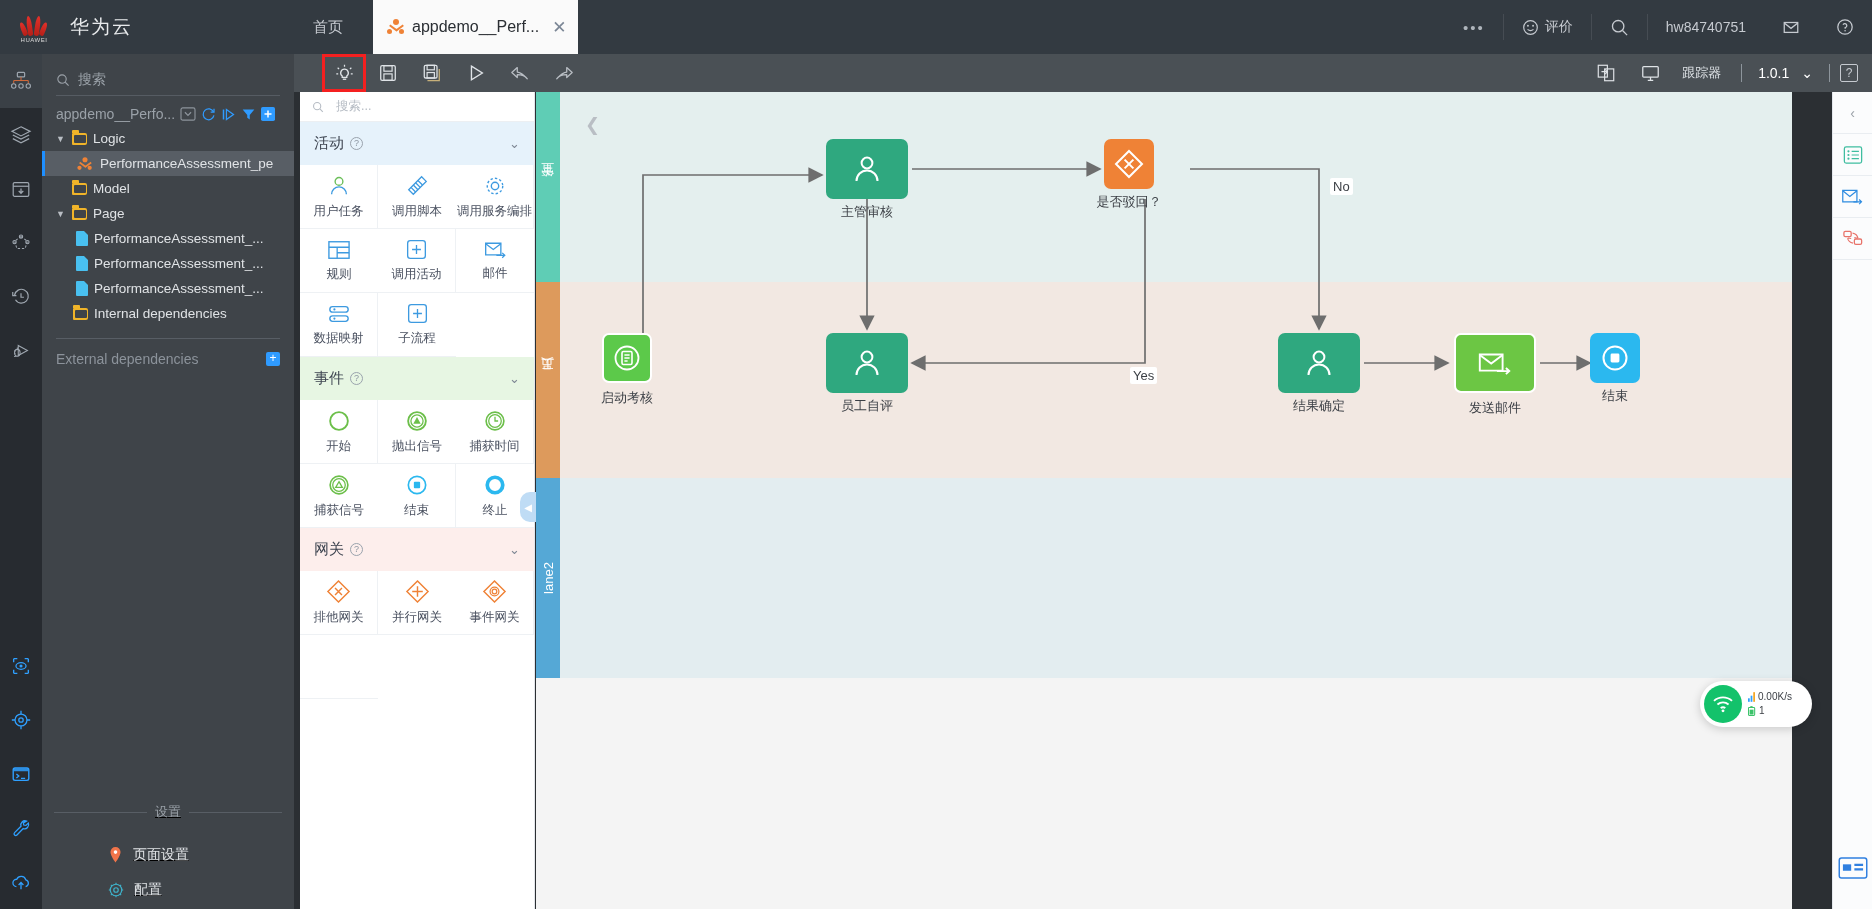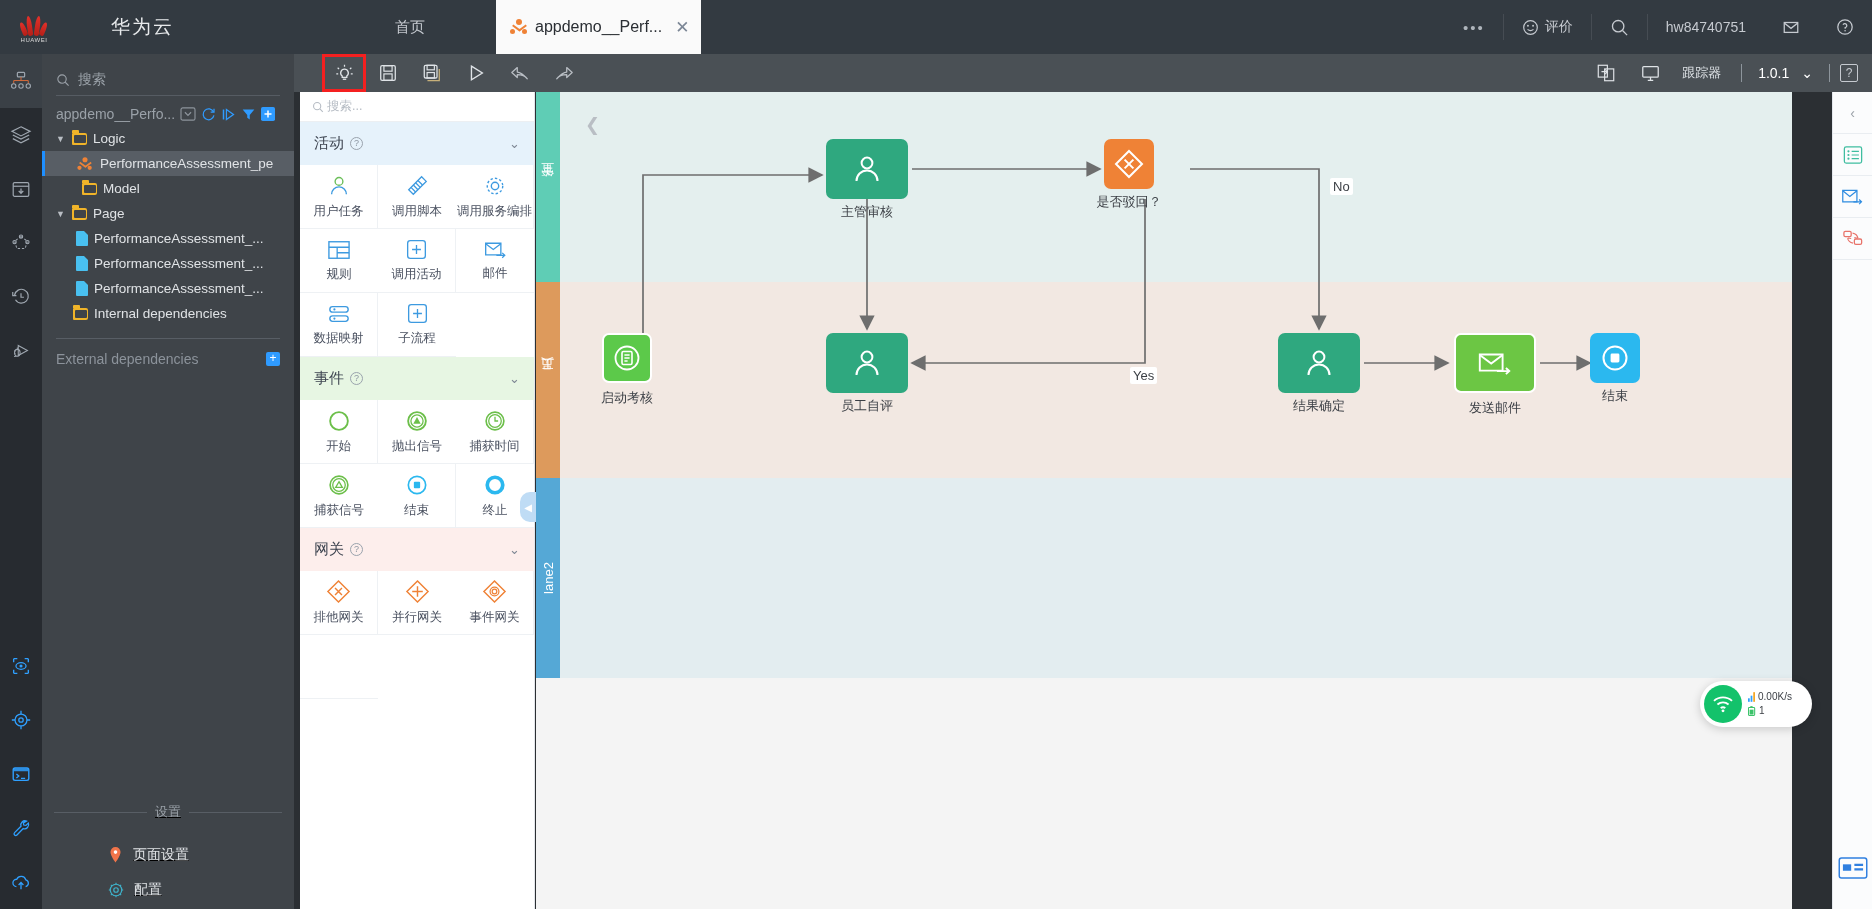"华为云" .topbar { gap: 41px -> none }
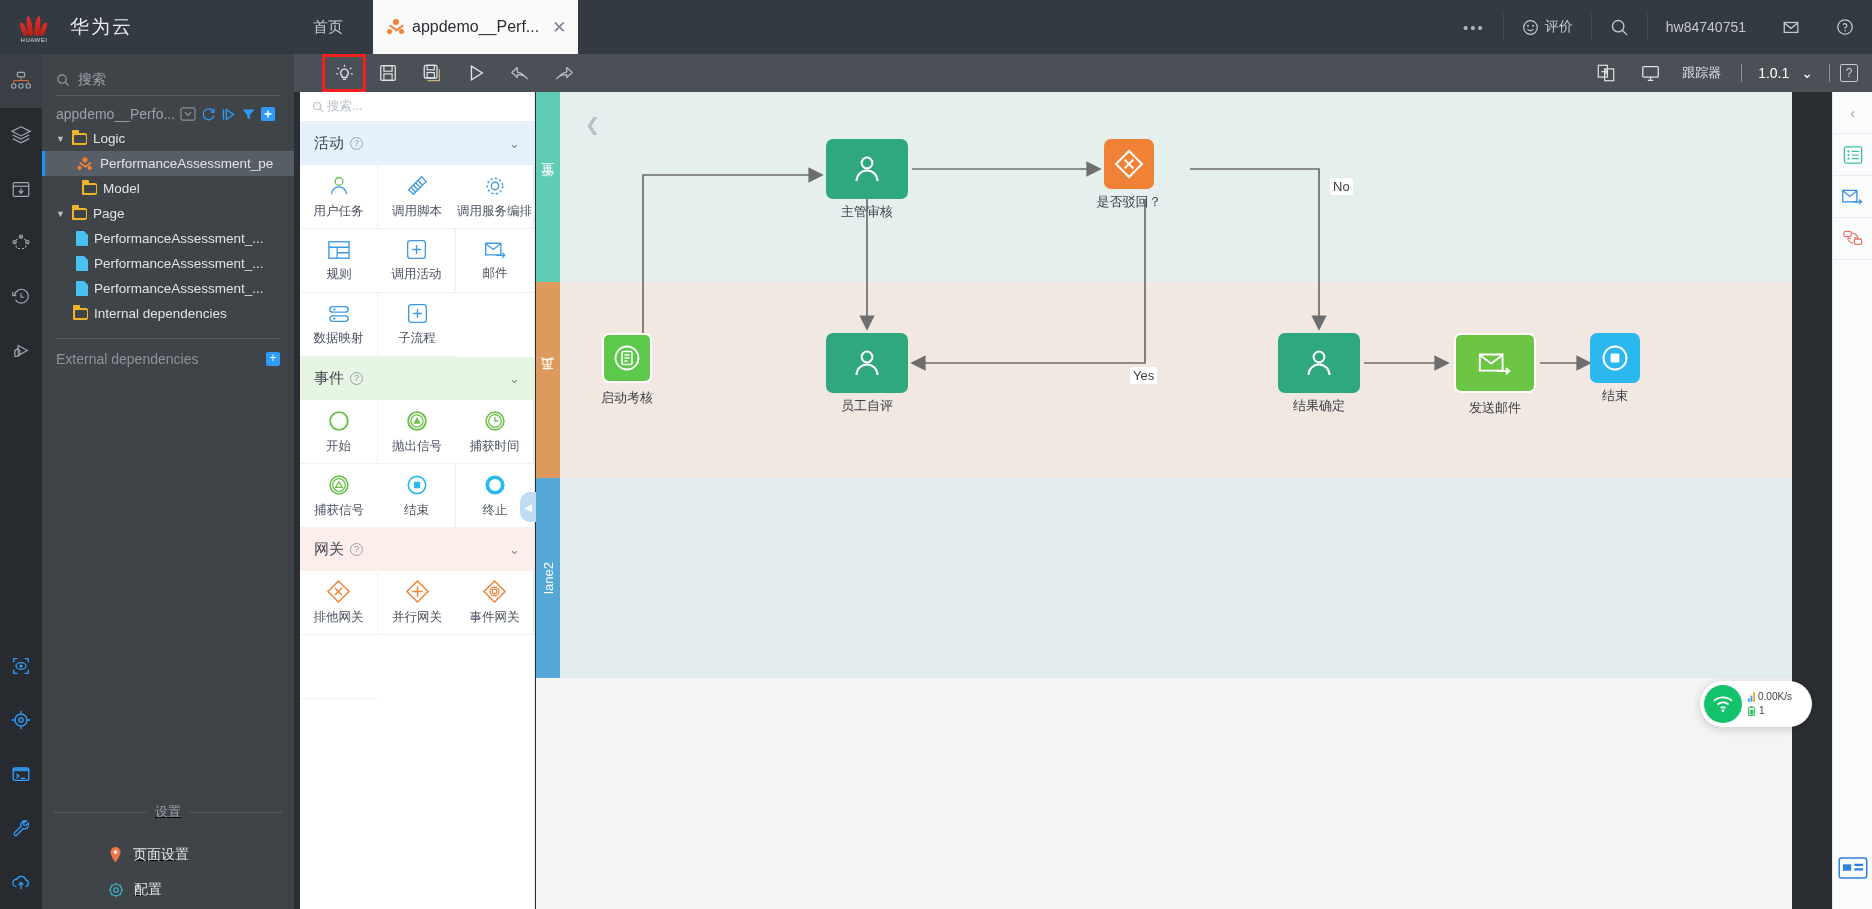"搜索..." .pal-search { gap: 3px -> 12px }
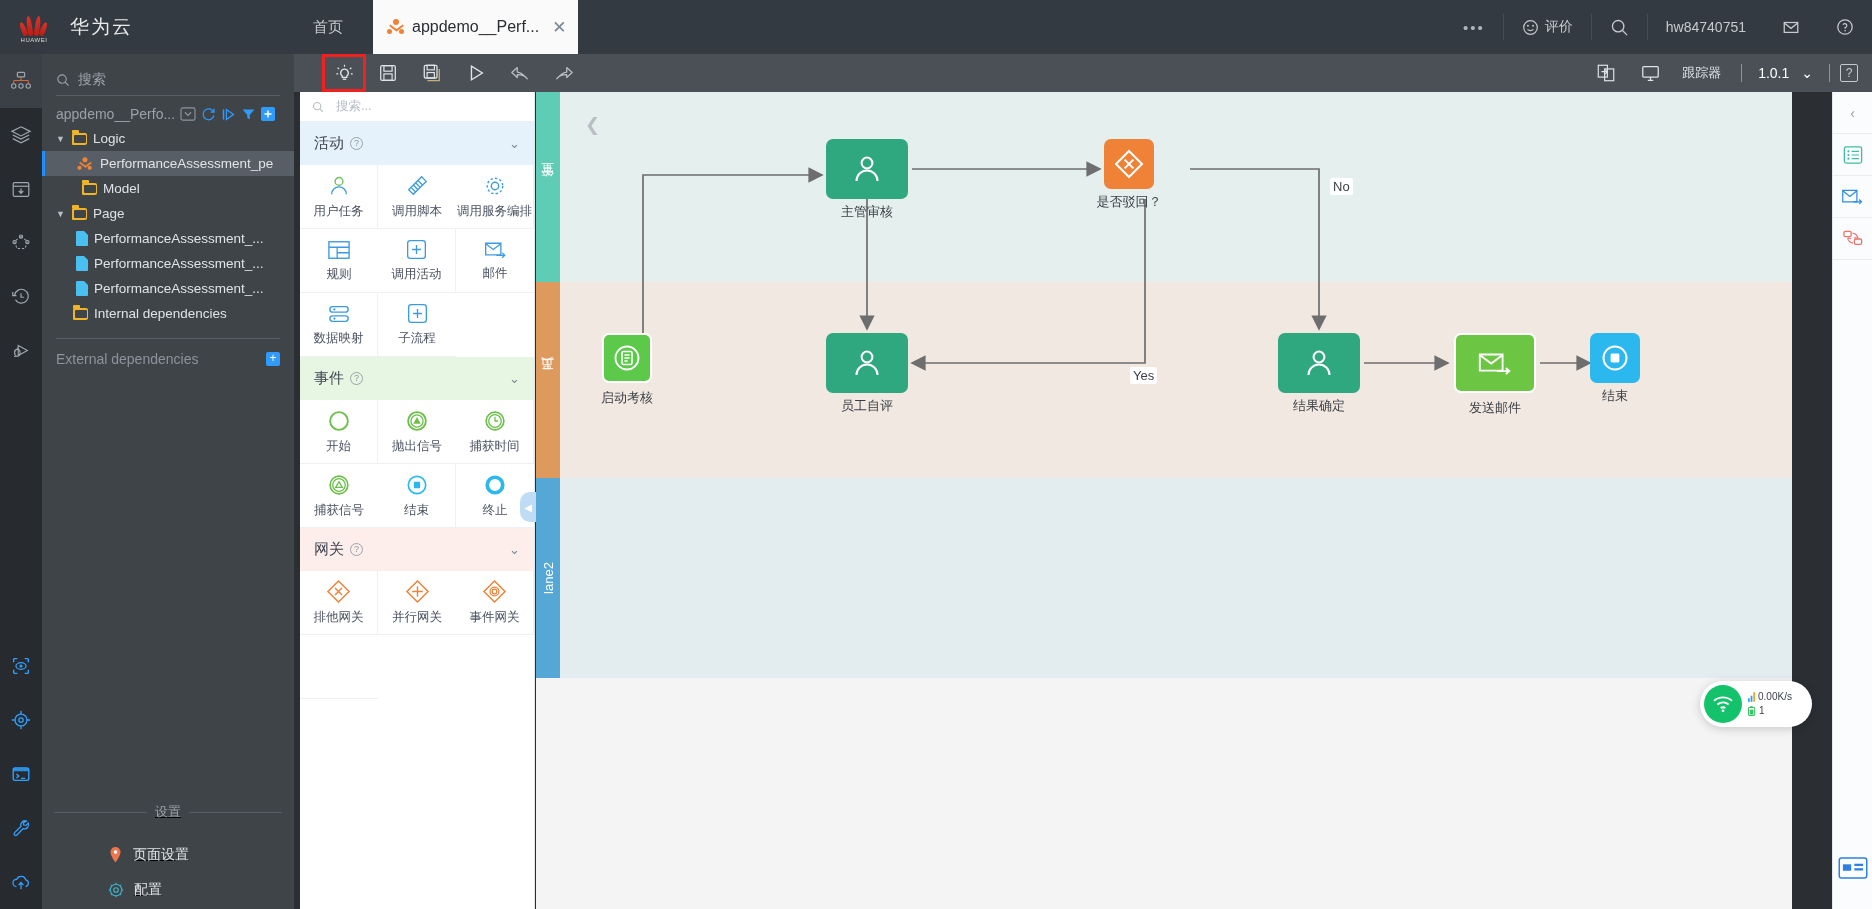"Model" div.tnode { padding-left: 40px -> 30px }
